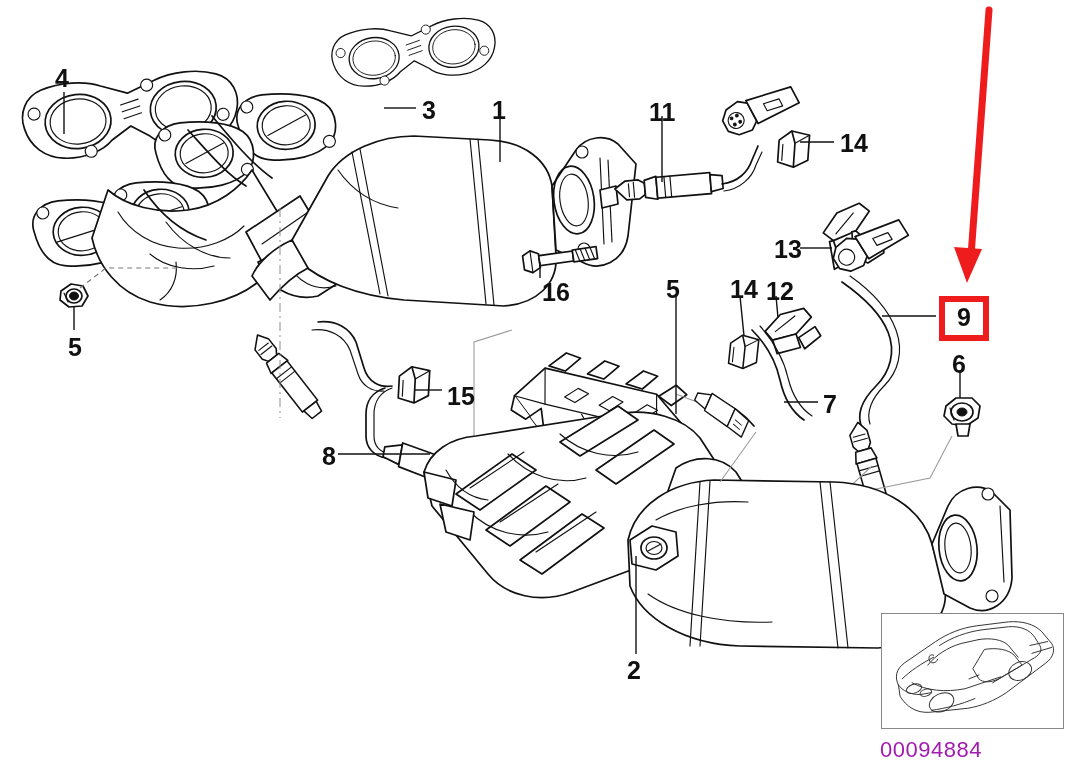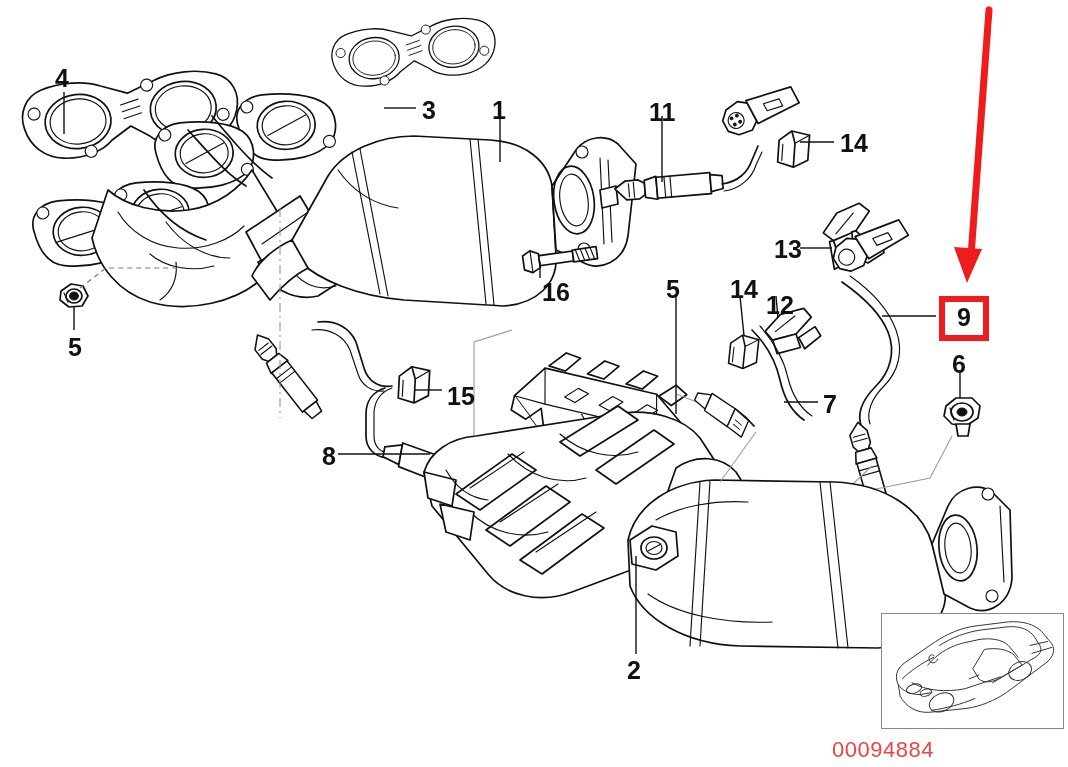"12" div.callout { top: 293px -> 279px }
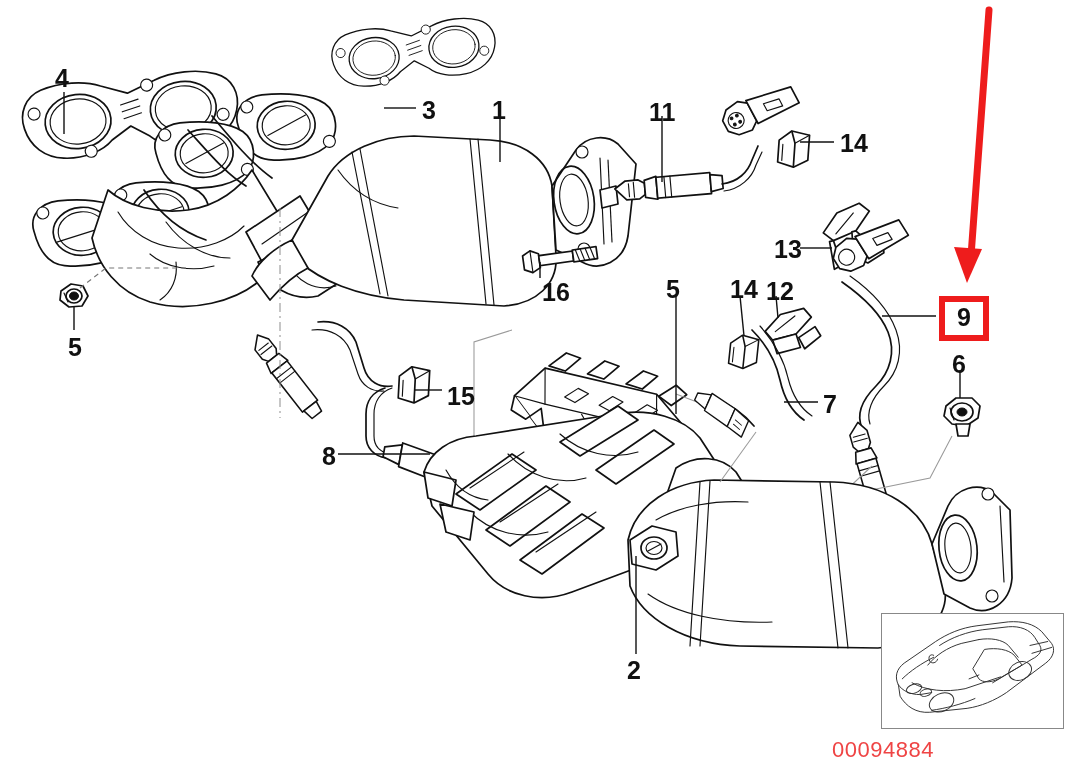"00094884" #diagram-id { color: #ef4444 -> #a21caf; left: 832px -> 880px }
